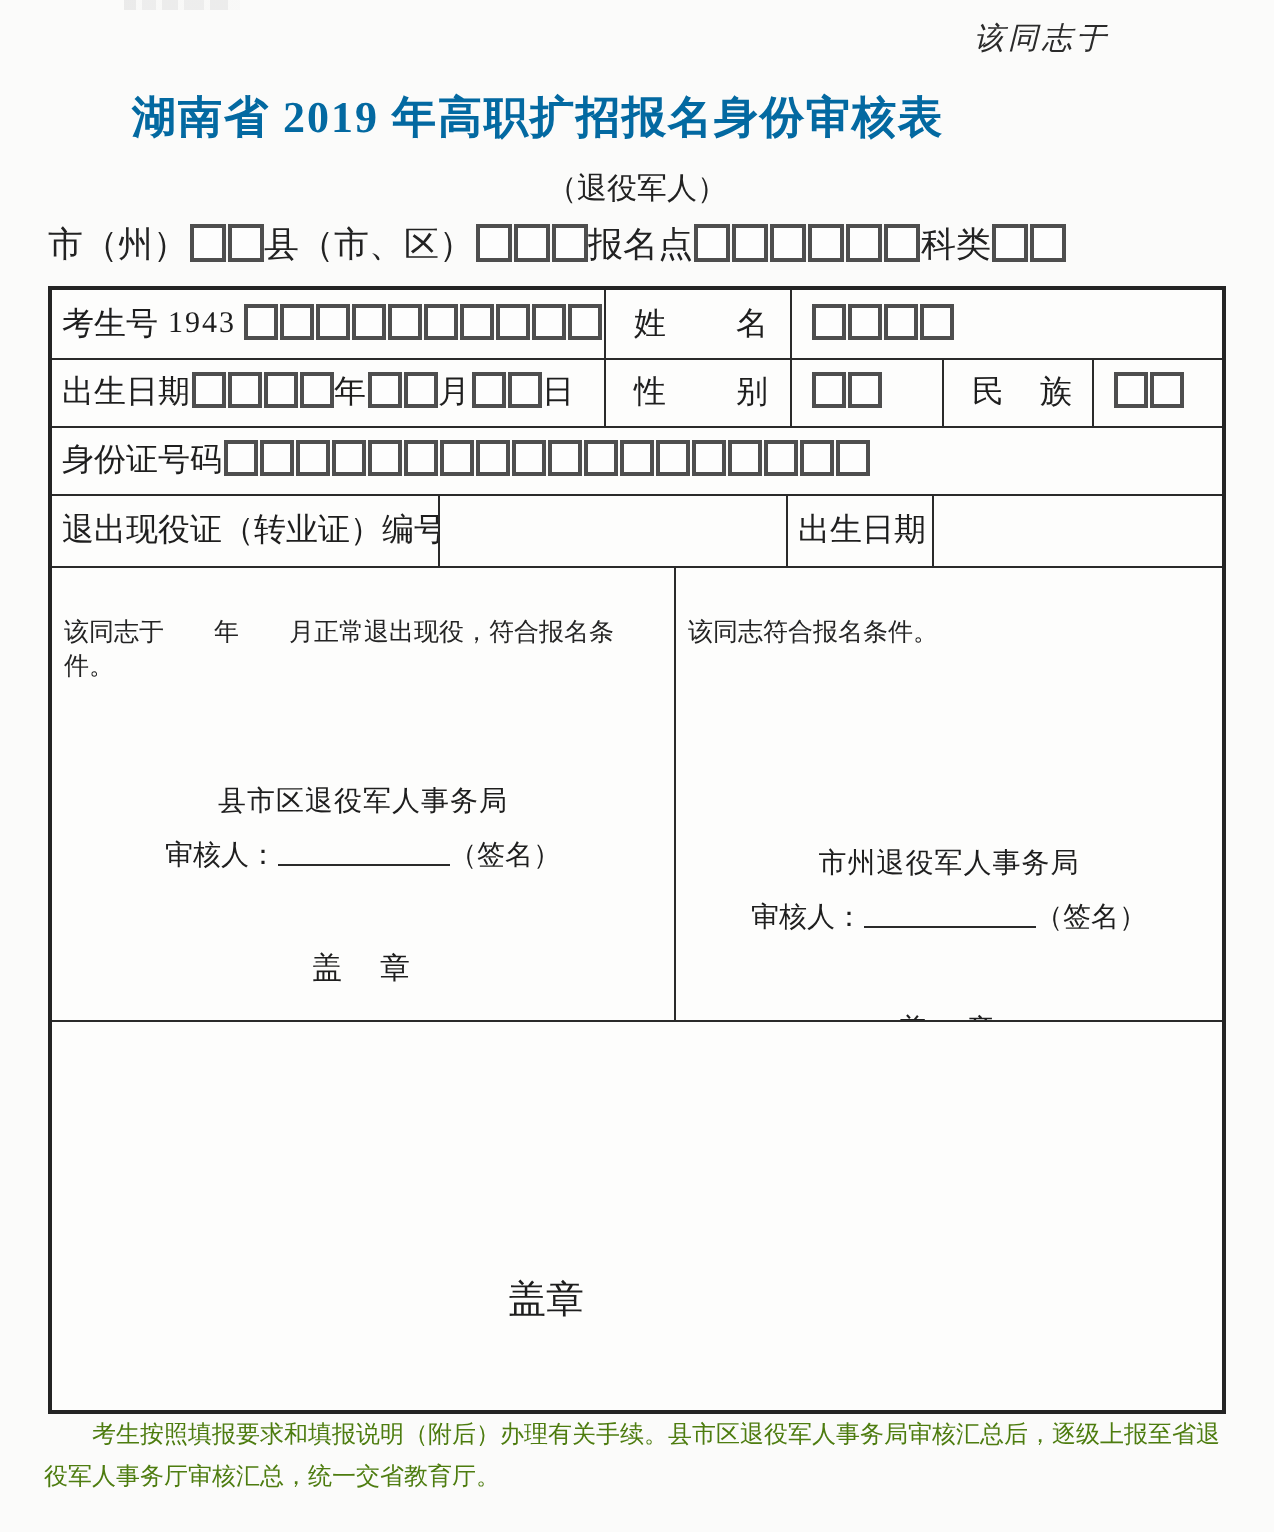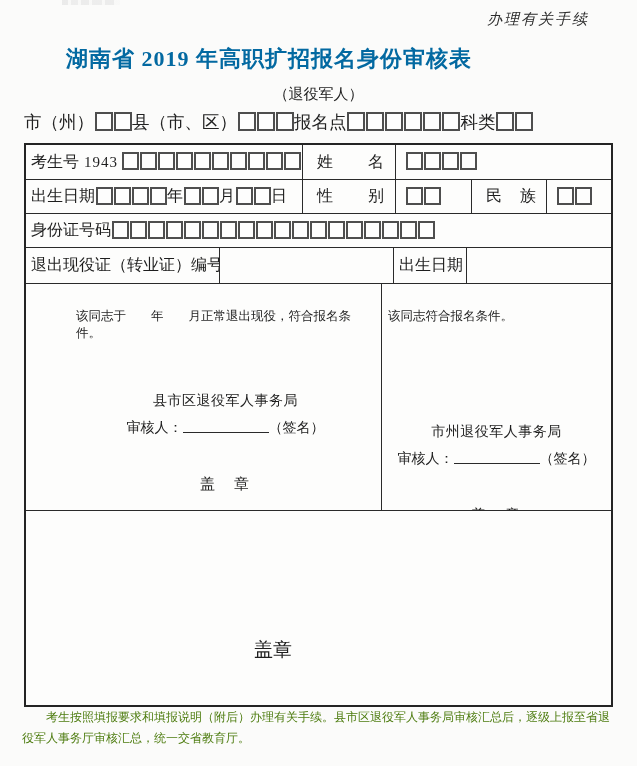"办理有关手续" div.barcode-label { text: 办理有关手续 -> 该同志于 }
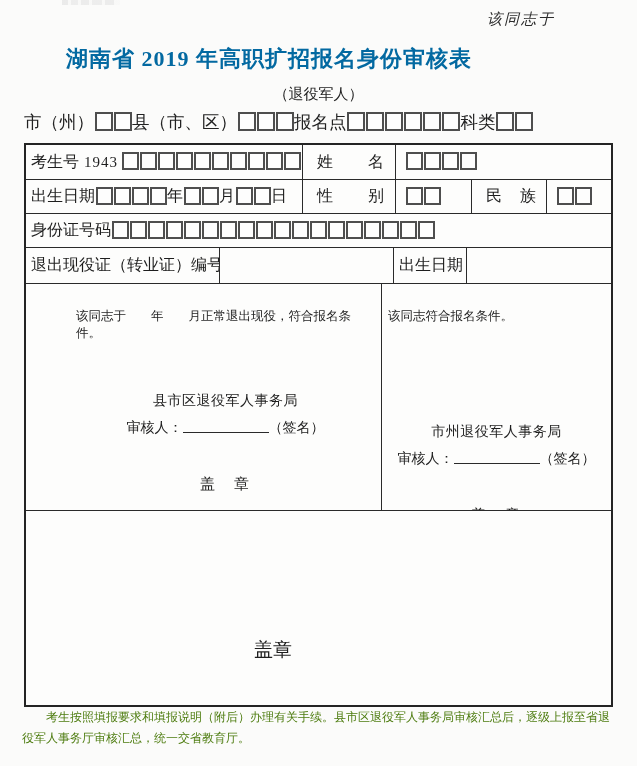"该同志于 年 月正常退出现役，符合报名条件。" .r5 { padding-left: 44px -> none }
